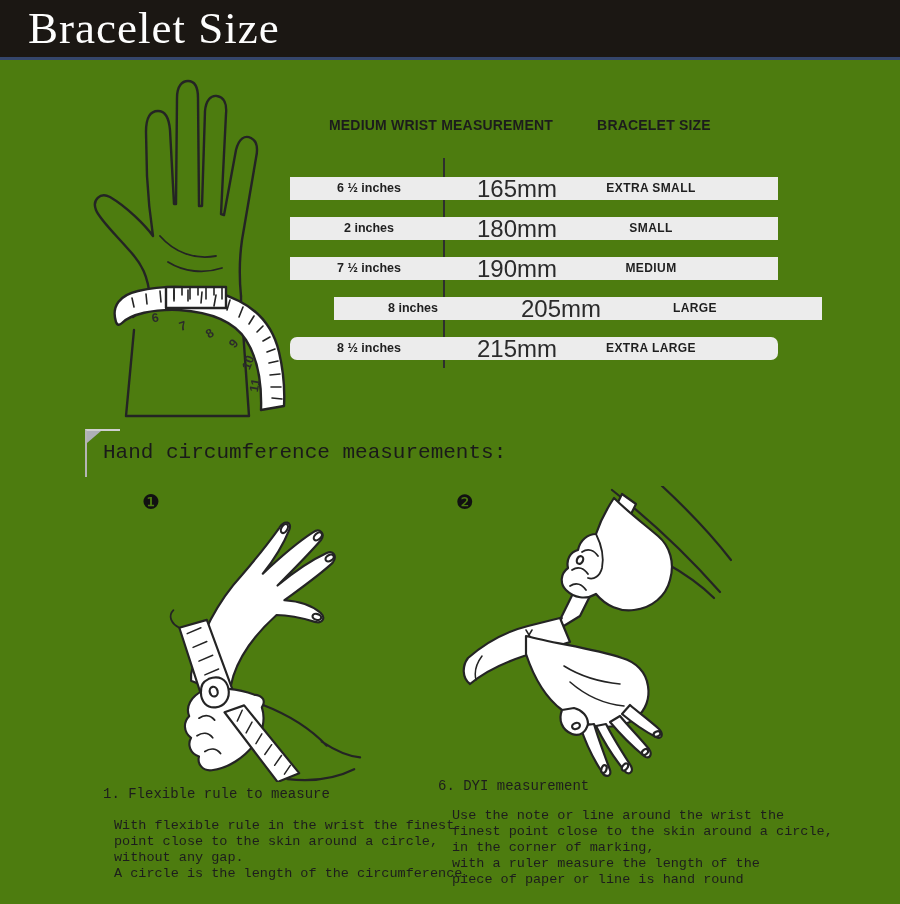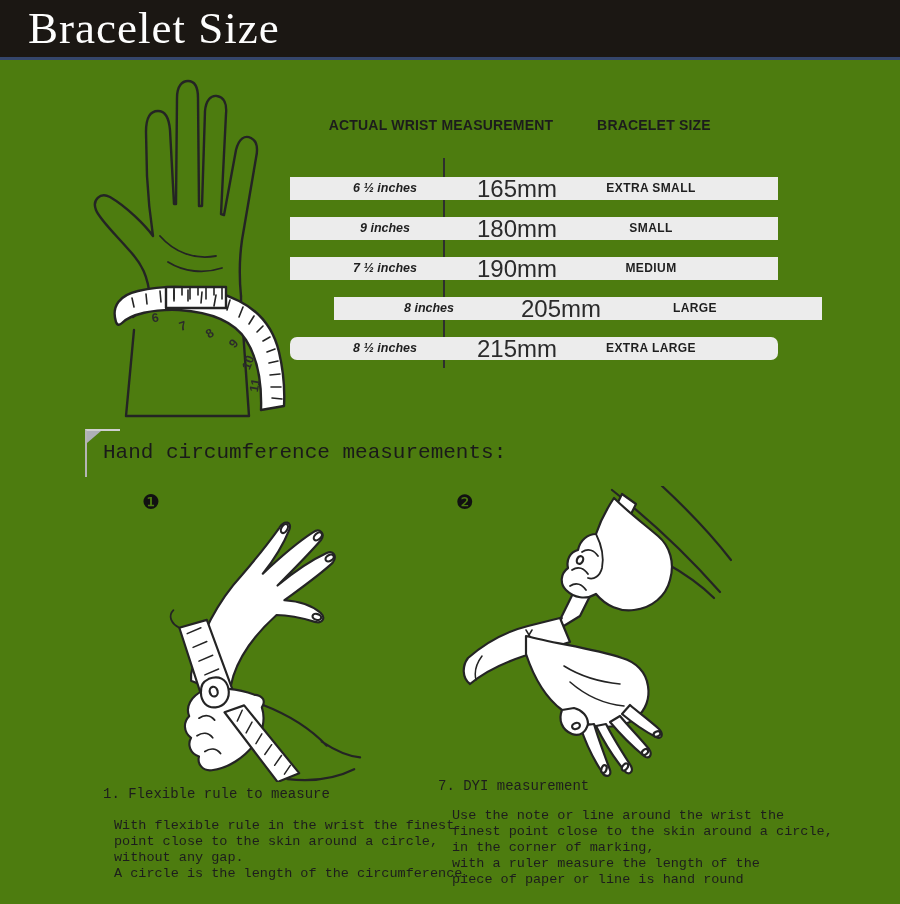"ACTUAL WRIST MEASUREMENT" div.abs { text: ACTUAL -> MEDIUM }
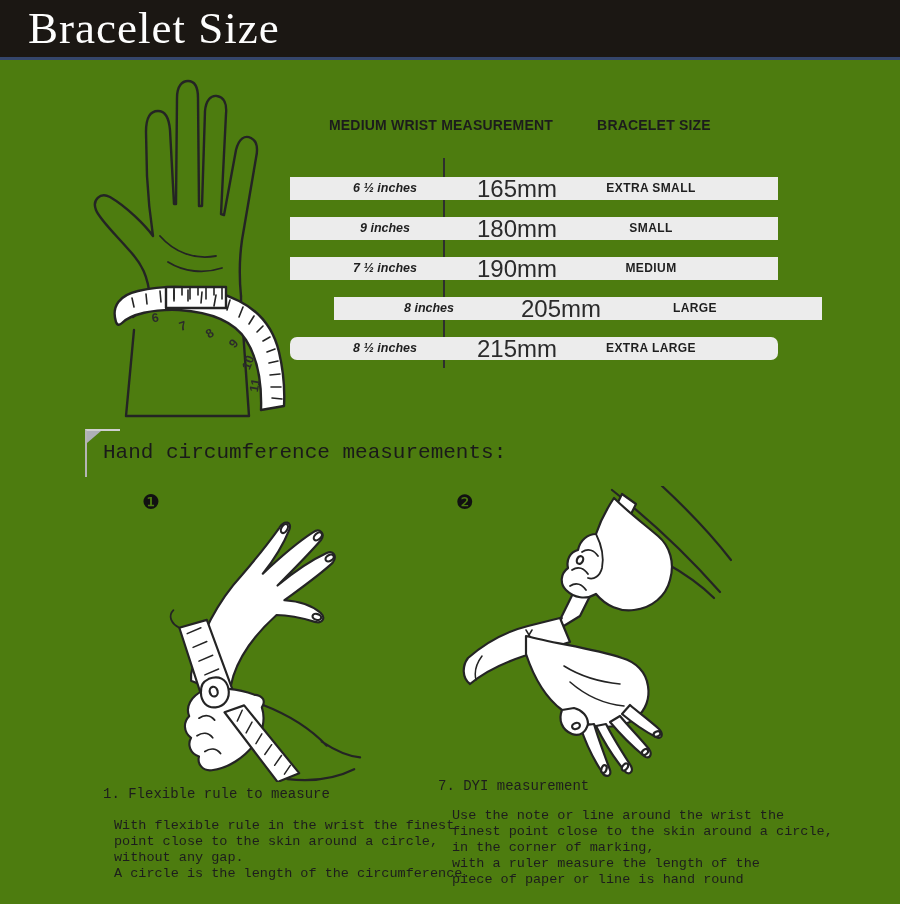"6 ½ inches" .cell-inches { font-style: italic -> none; left: 20px -> 4px }
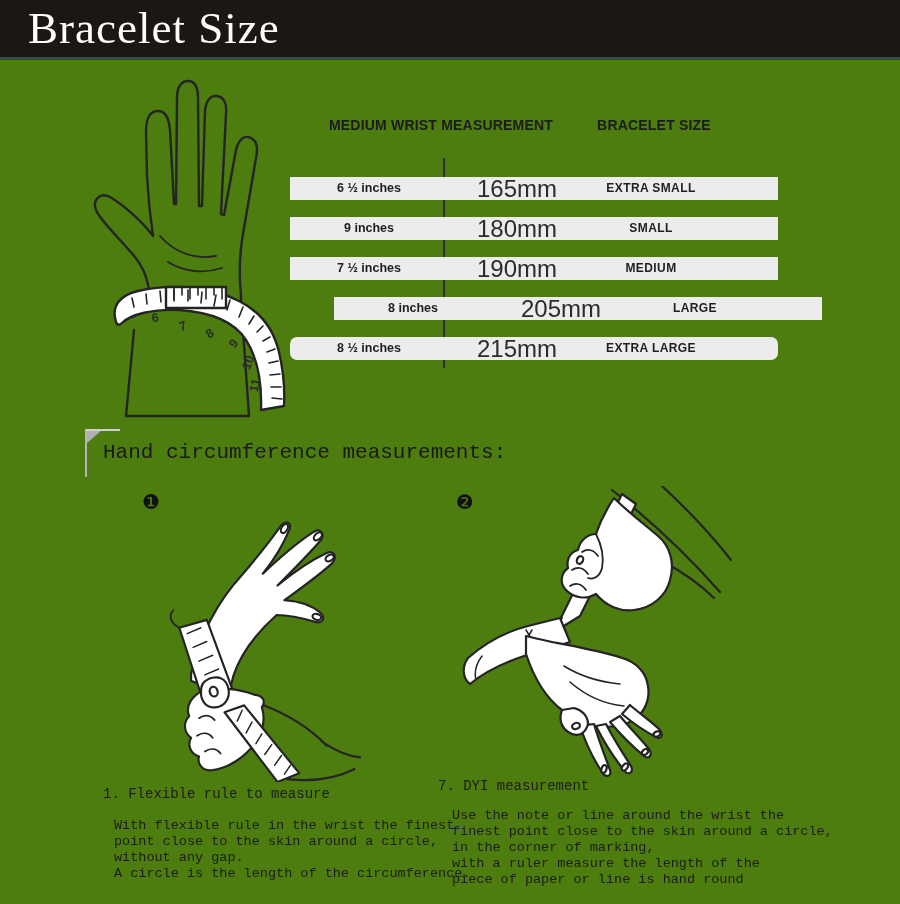"9 inches" span.cell { text: 9 -> 2 }
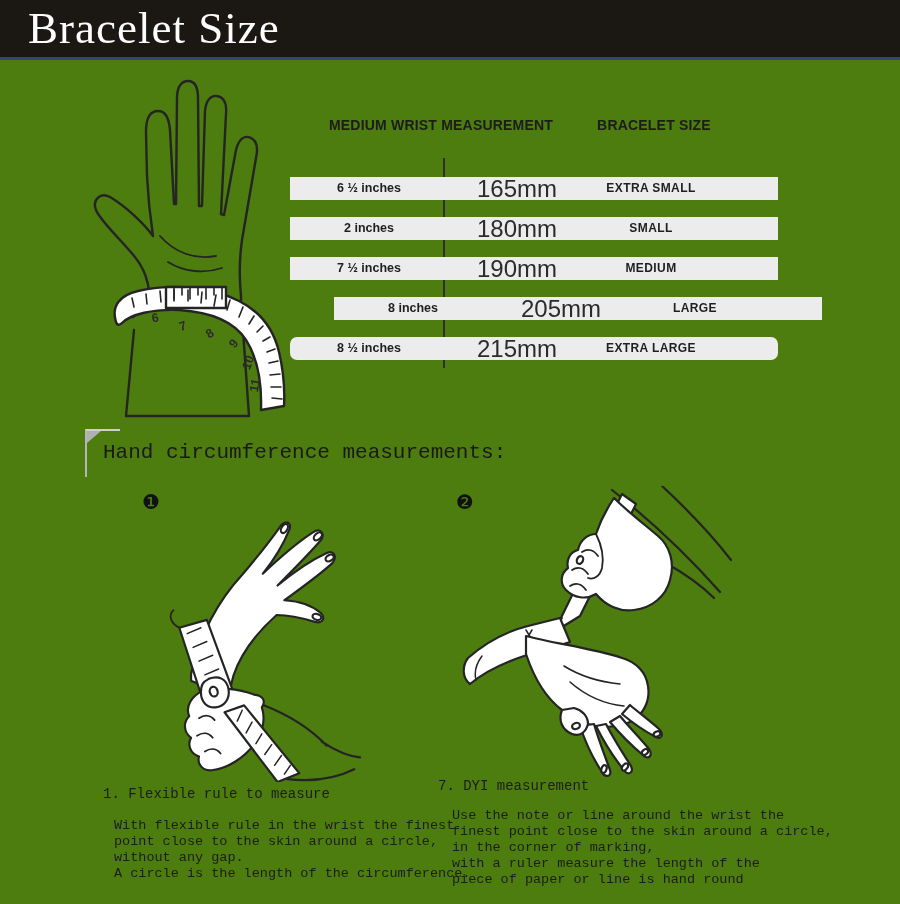"7. DYI measurement" div.abs { text: 7 -> 6 }
